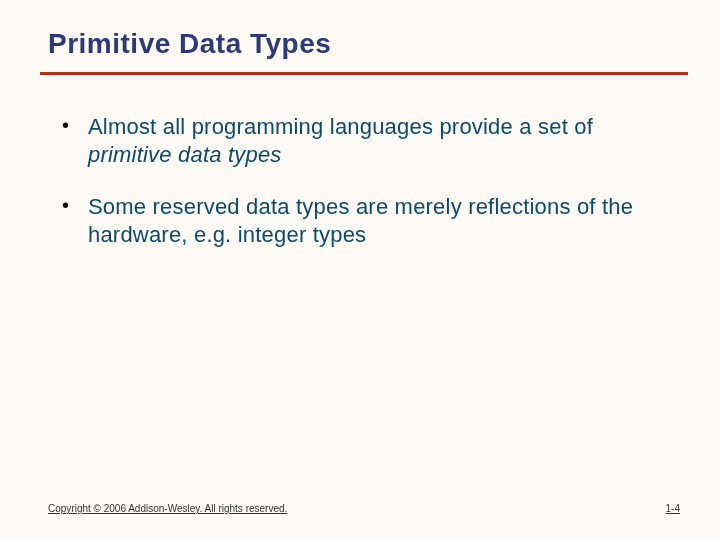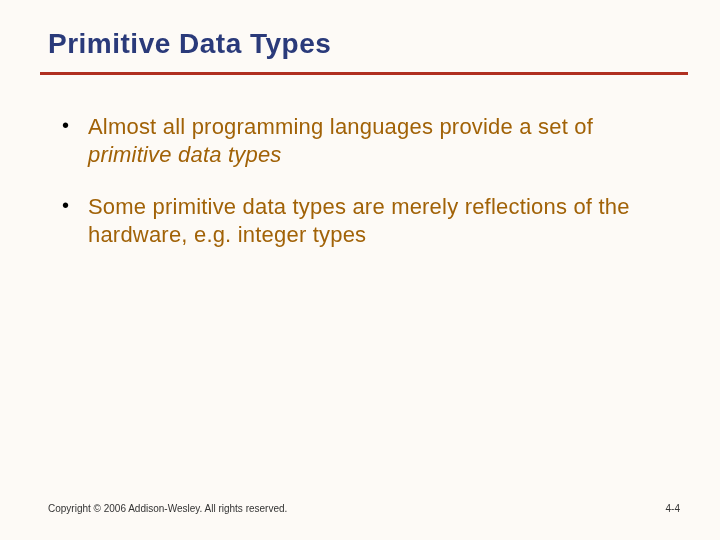"Almost all programming languages provide" .bullets li { color: #a16207 -> #0c4a6e }
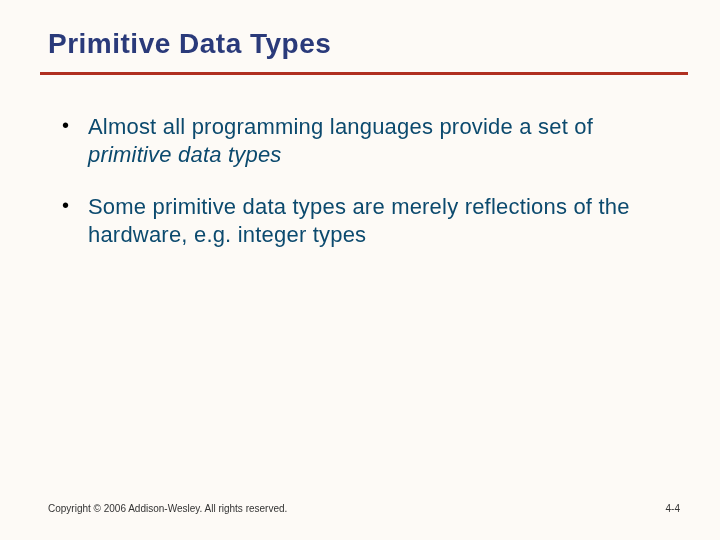"Some primitive data types are" span { text: primitive -> reserved }
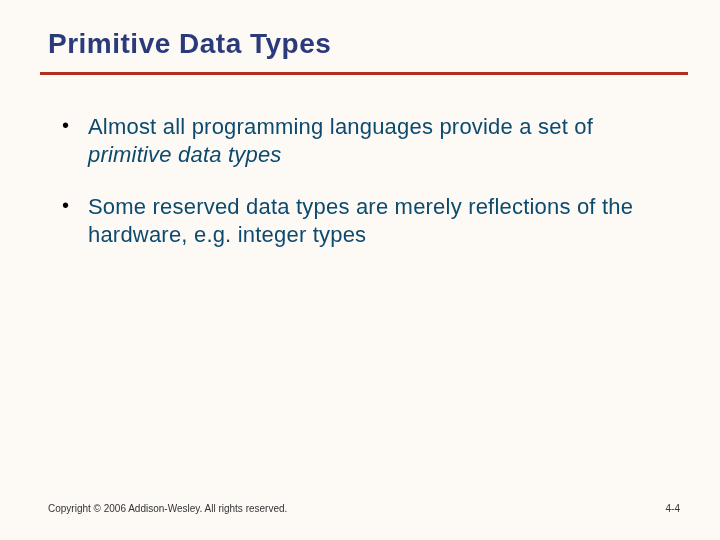"Copyright © 2006 Addison-Wesley. All" .footer { text-decoration: none -> underline }
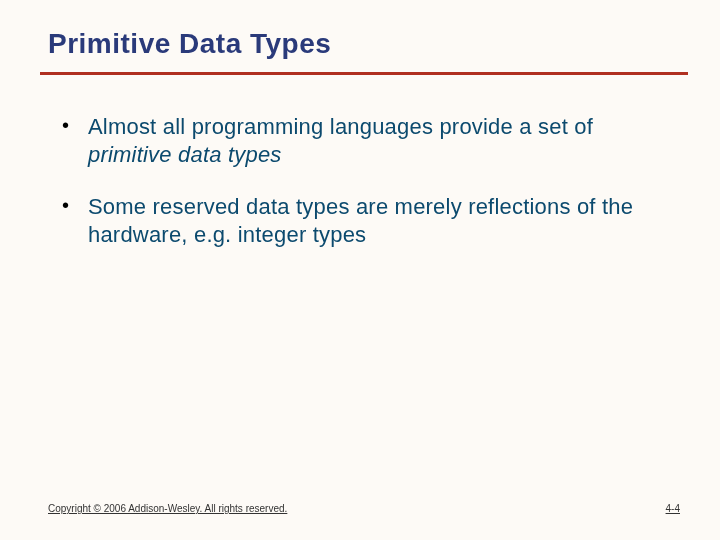"4-4" span { text: 4-4 -> 1-4 }
